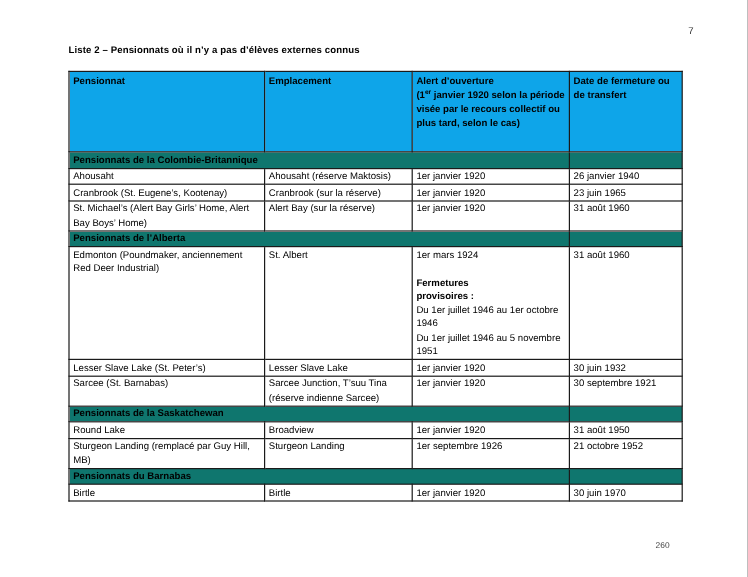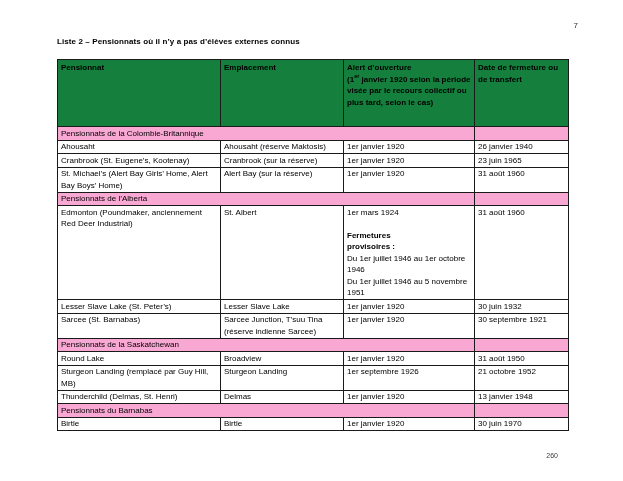"Pensionnat" table.schools th { background: #15803d -> #0ea5e9 }
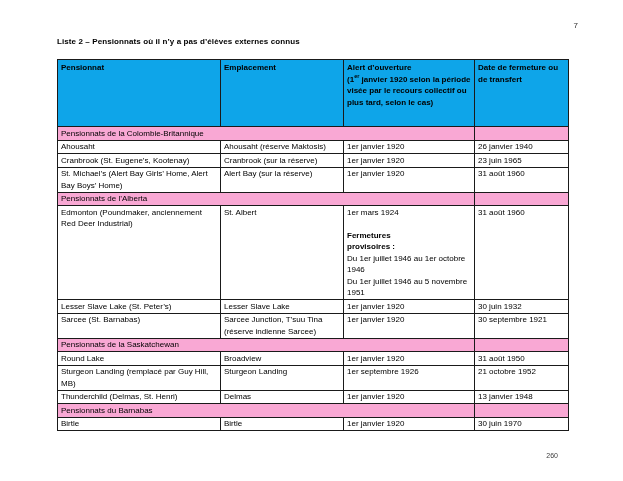"Pensionnats de la Colombie-Britannique" tr.section td { background: #f9a8d4 -> #0f766e; font-weight: normal -> bold }
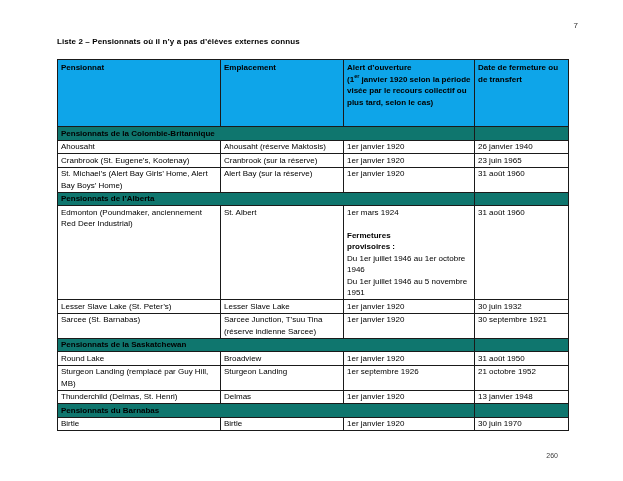"Thunderchild (Delmas, St. Henri)" tr { html: <tr> <td>Thunderchild (Delmas, St. Henri)</td> <td>Delmas</td> <td>1er janvier 1920</td> <td>13 janvier 1948</td> </tr> -> none }
